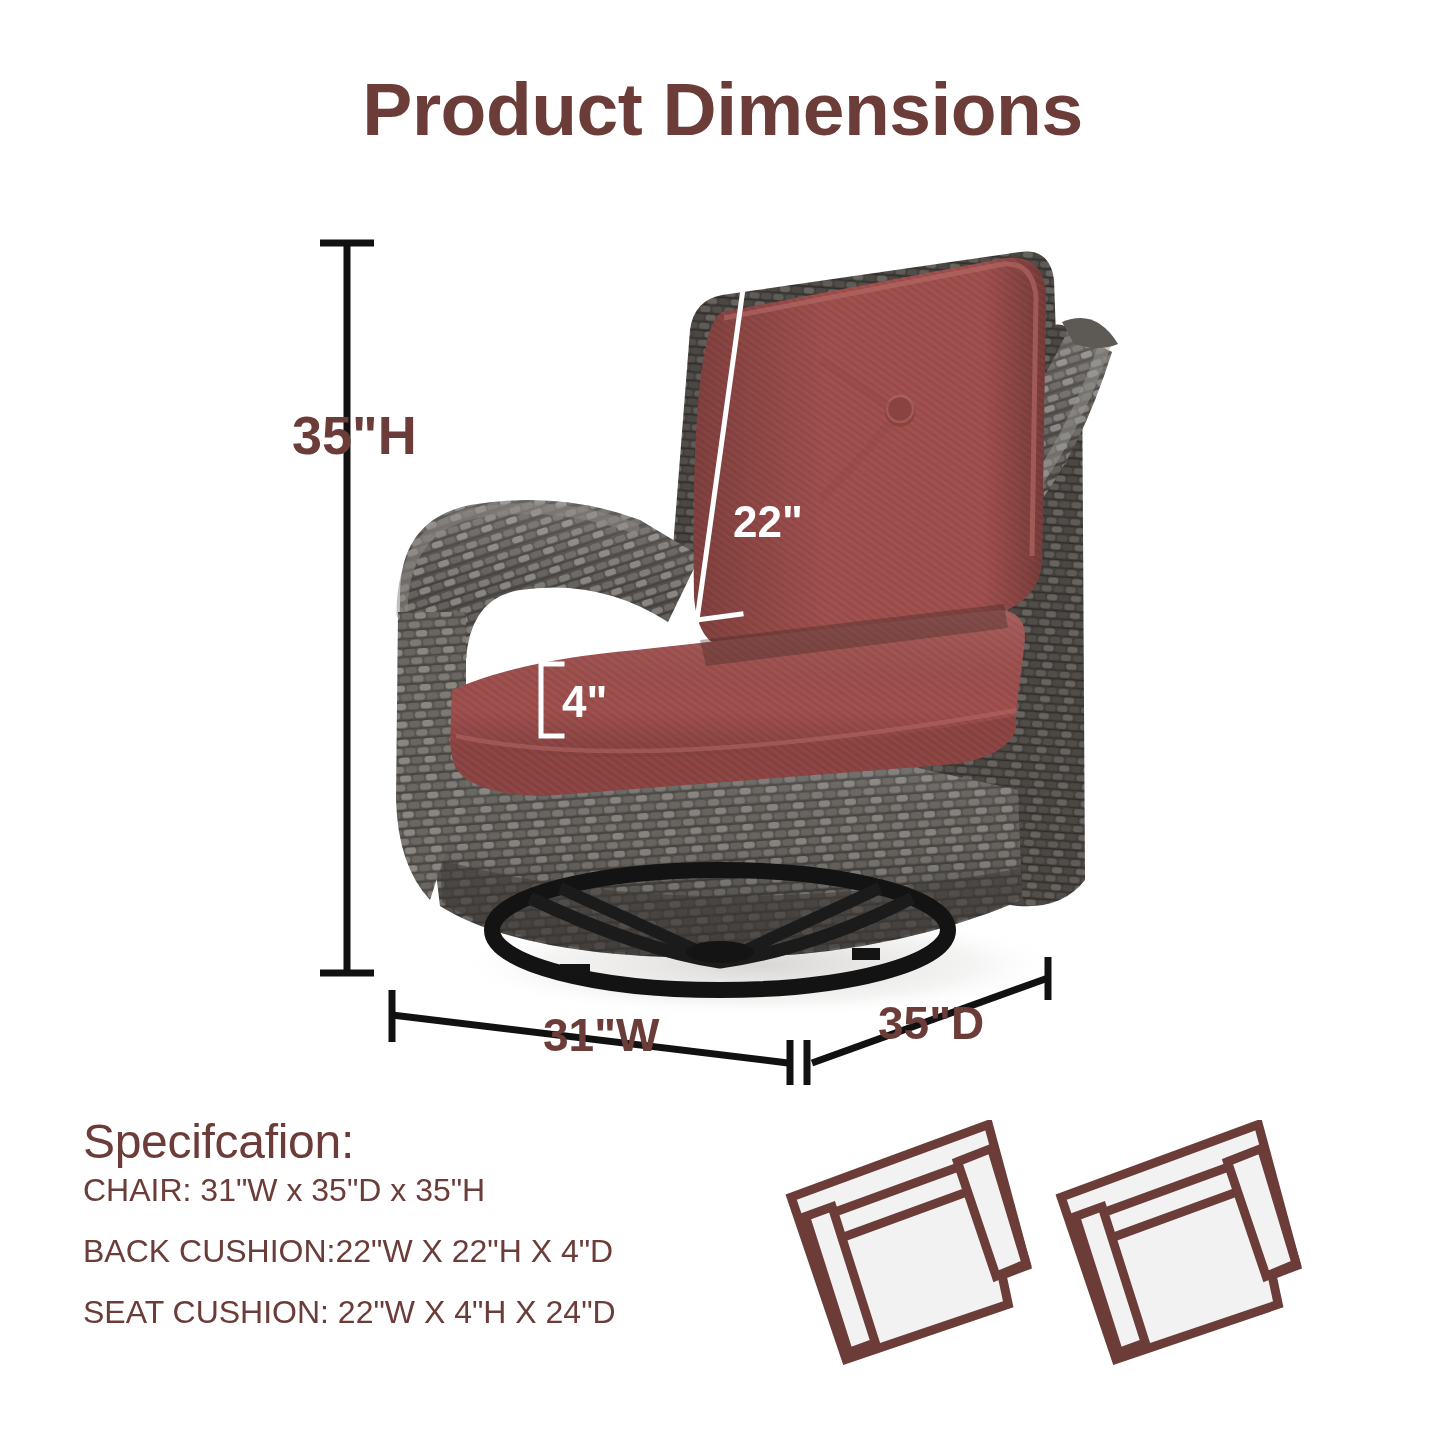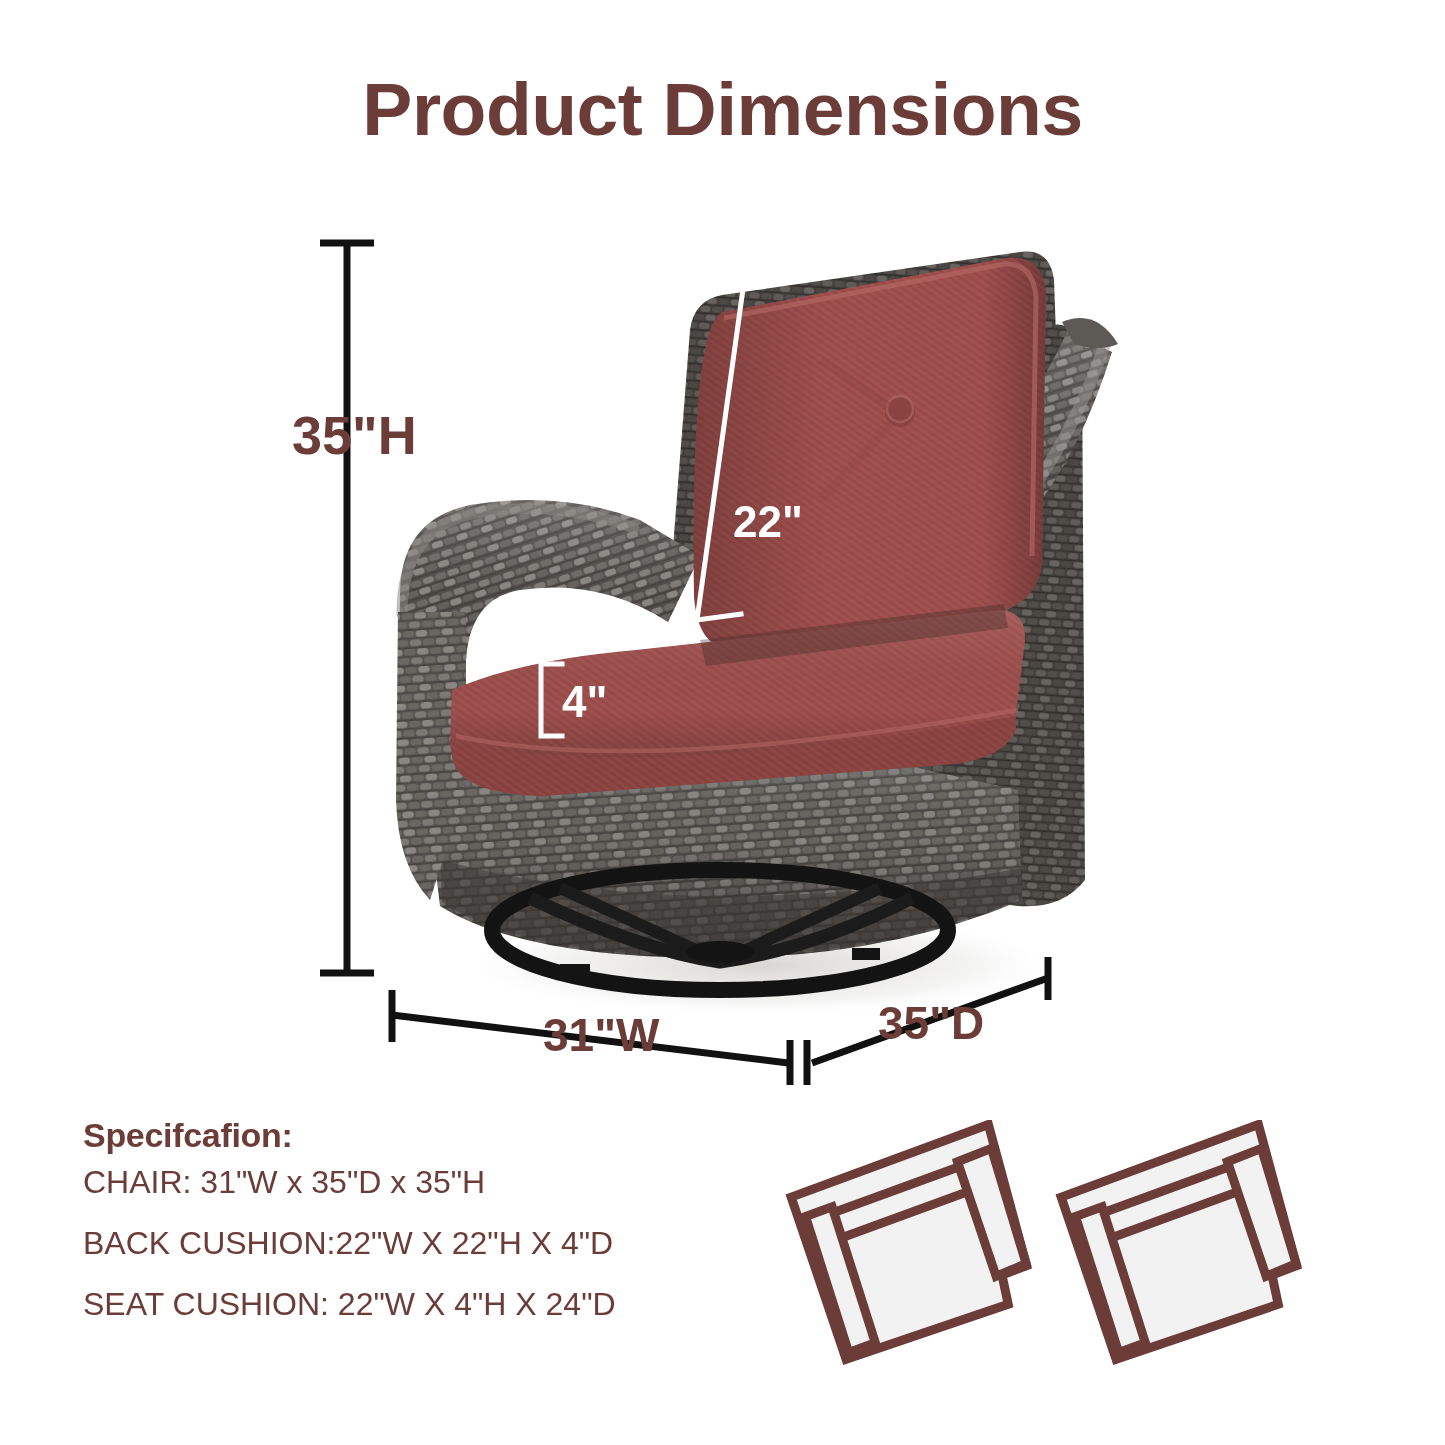"Specifcafion:" #spec-heading { font-size: 34px -> 48px; font-weight: bold -> normal; margin-bottom: 14px -> 8px }
